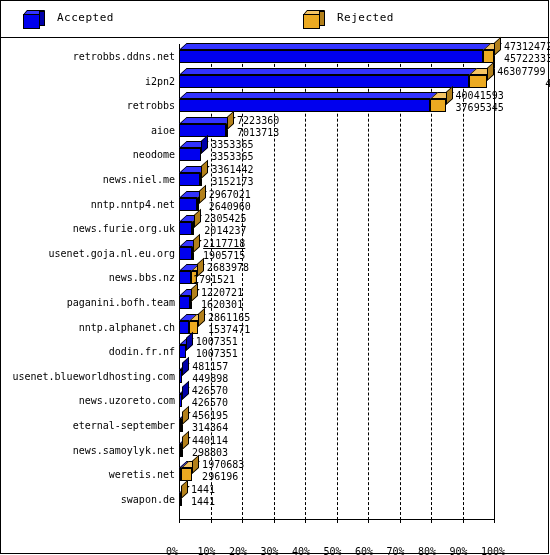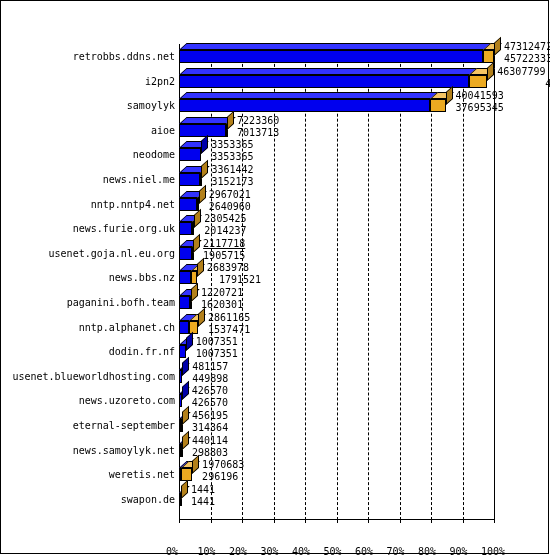"Accepted" div.legend { html: none -> <div> <div> <span> <span></span> <span></span> <span></span> </span> <span>Accepted</span> </div> <div> <span> <span></span> <span></span> <span></span> </span> <span>Rejected</span> </div> </div> }
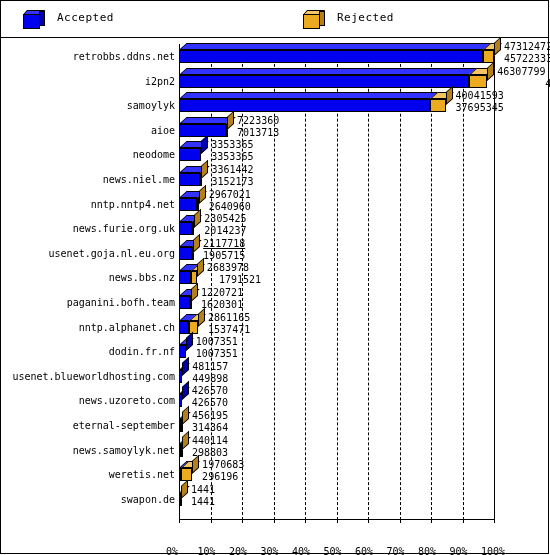"samoylyk" div.rowlabel { text: samoylyk -> retrobbs }
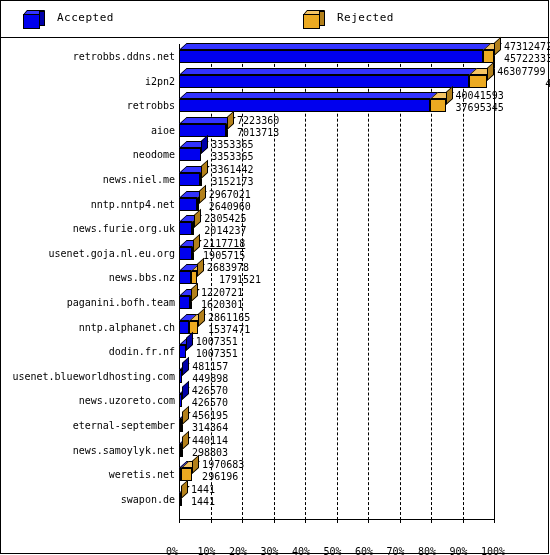"1791521" div.val { left: 218px -> 192px }
